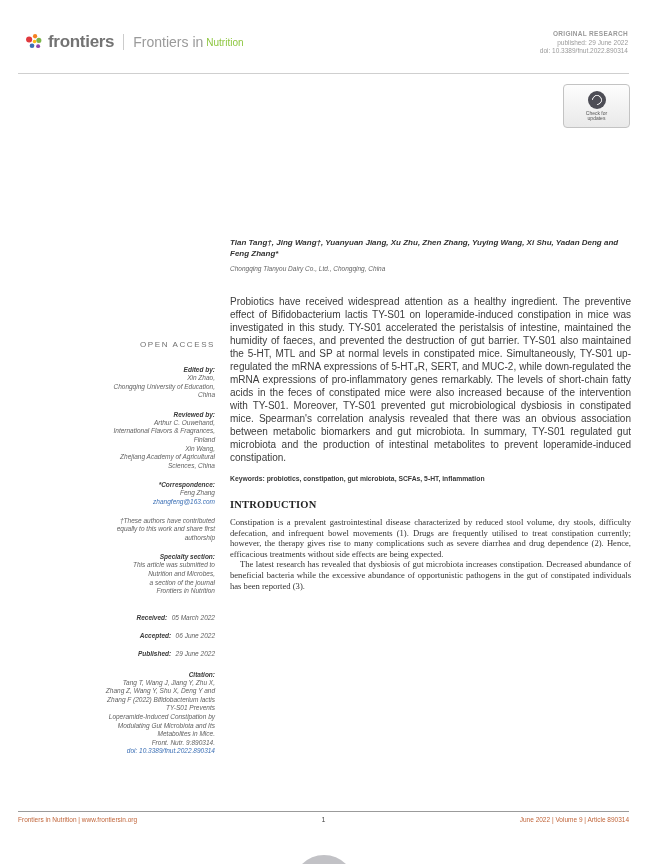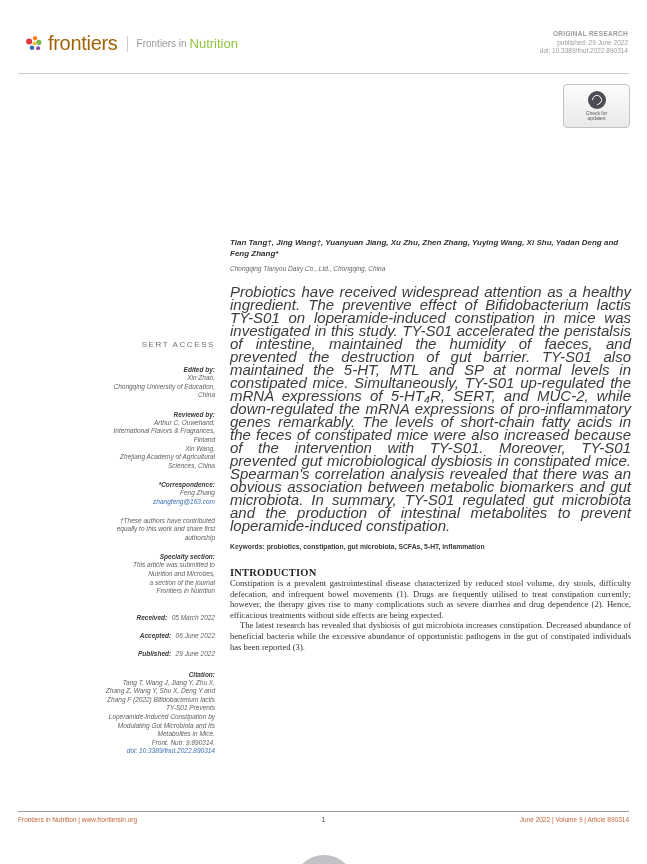"frontiers" .brand { color: #a16207 -> #737373; font-size: 20px -> 17px; font-weight: normal -> bold }
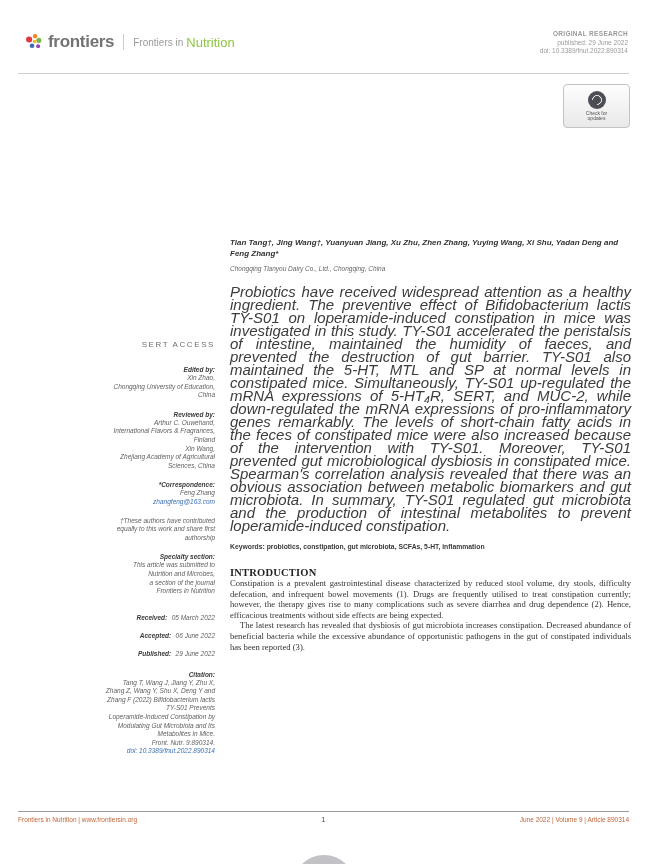"Frontiers in" .journal-prefix { font-size: 10px -> 14px }
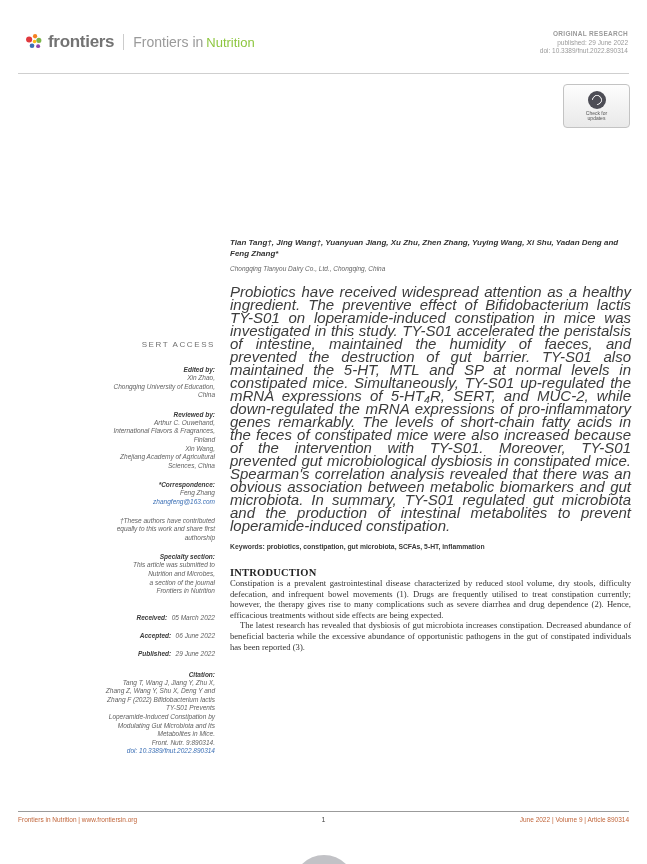"Nutrition" .journal-name { font-size: 13px -> 10px }
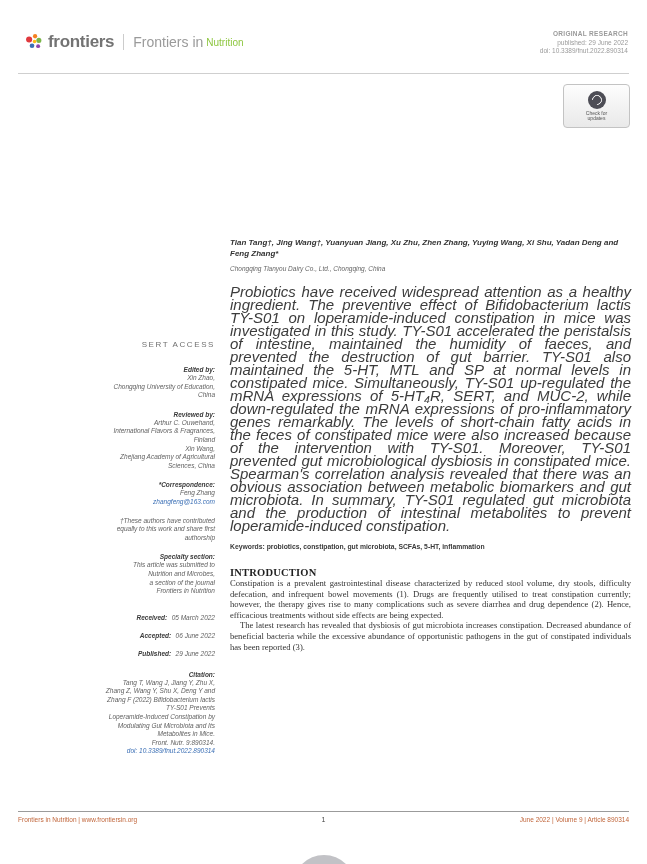"Probiotics have received widespread" .abstract { font-size: 15px -> 10px; font-style: italic -> none; margin-top: 13px -> 23px }
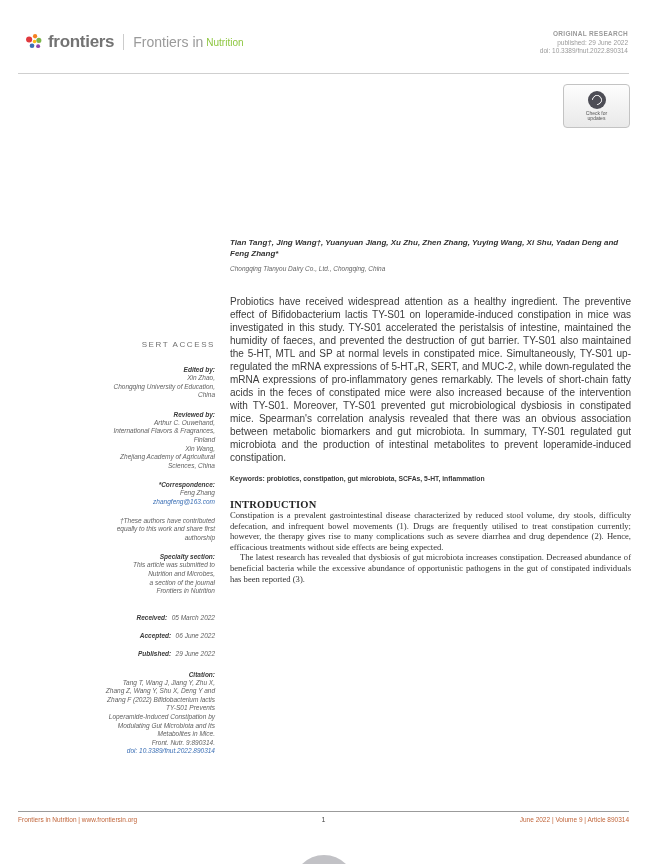"SERT ACCESS" div.open-access { text: SERT -> OPEN }
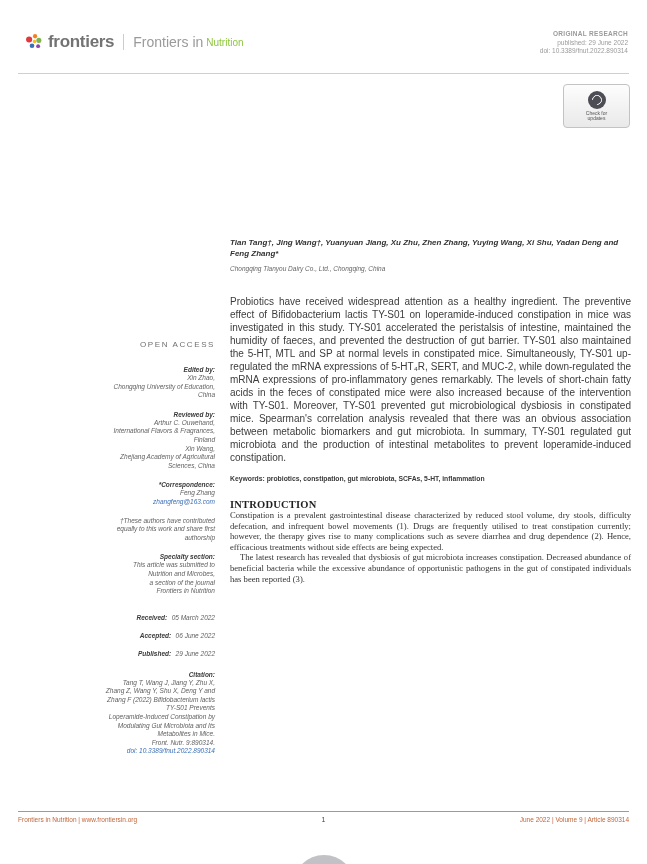"Constipation is a prevalent" .body-par { margin-top: none -> 7px }
